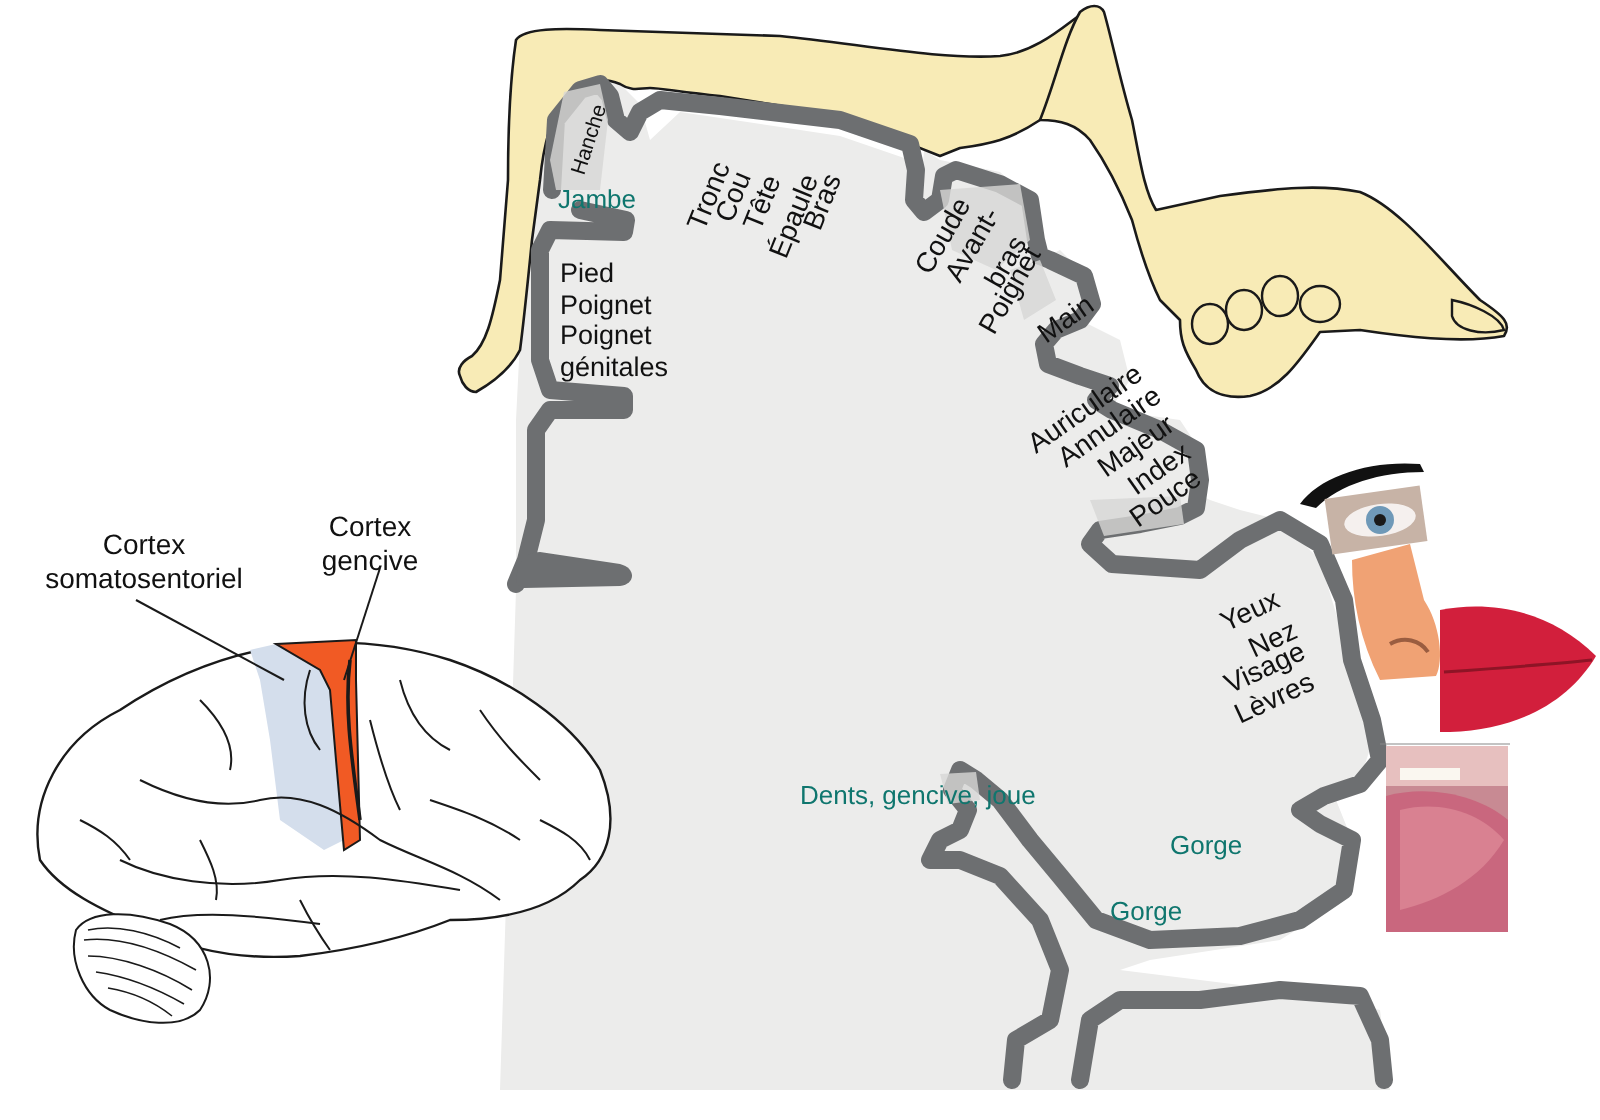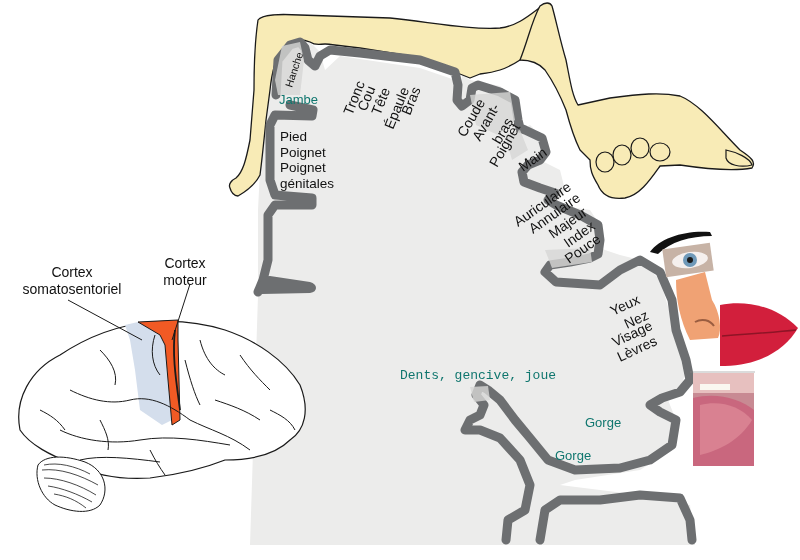"moteur" span { text: moteur -> gencive }
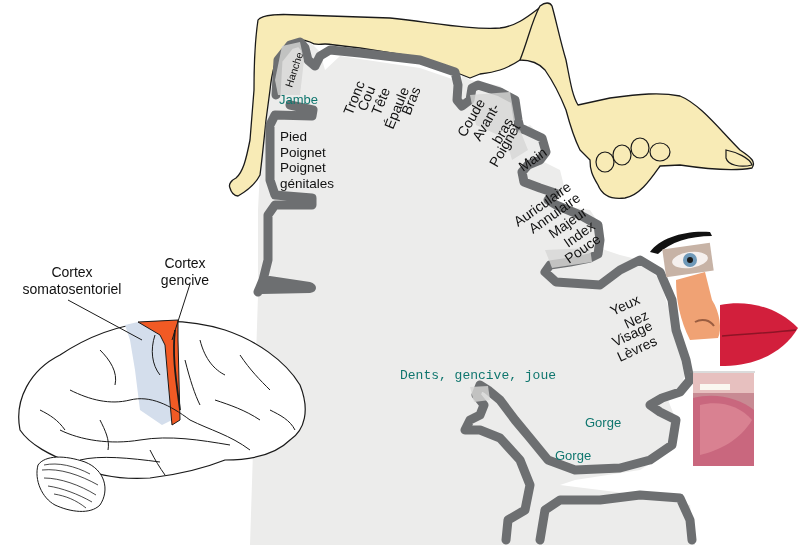"Dents, gencive, joue" div.html-lbl { font-family: Liberation Mono, monospace -> none; top: 368px -> 390px }
